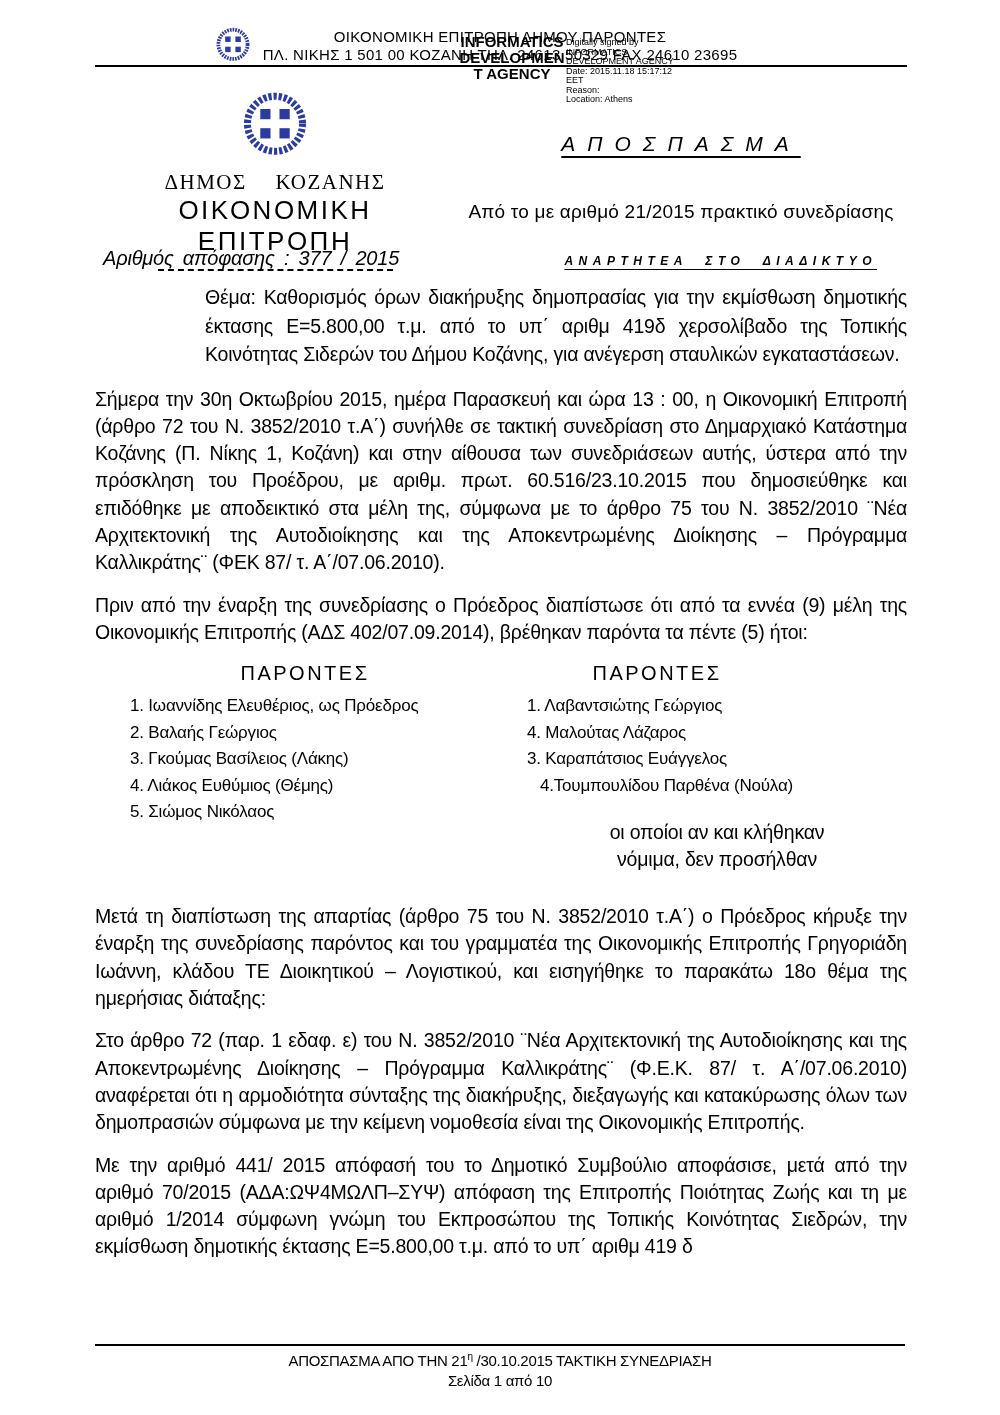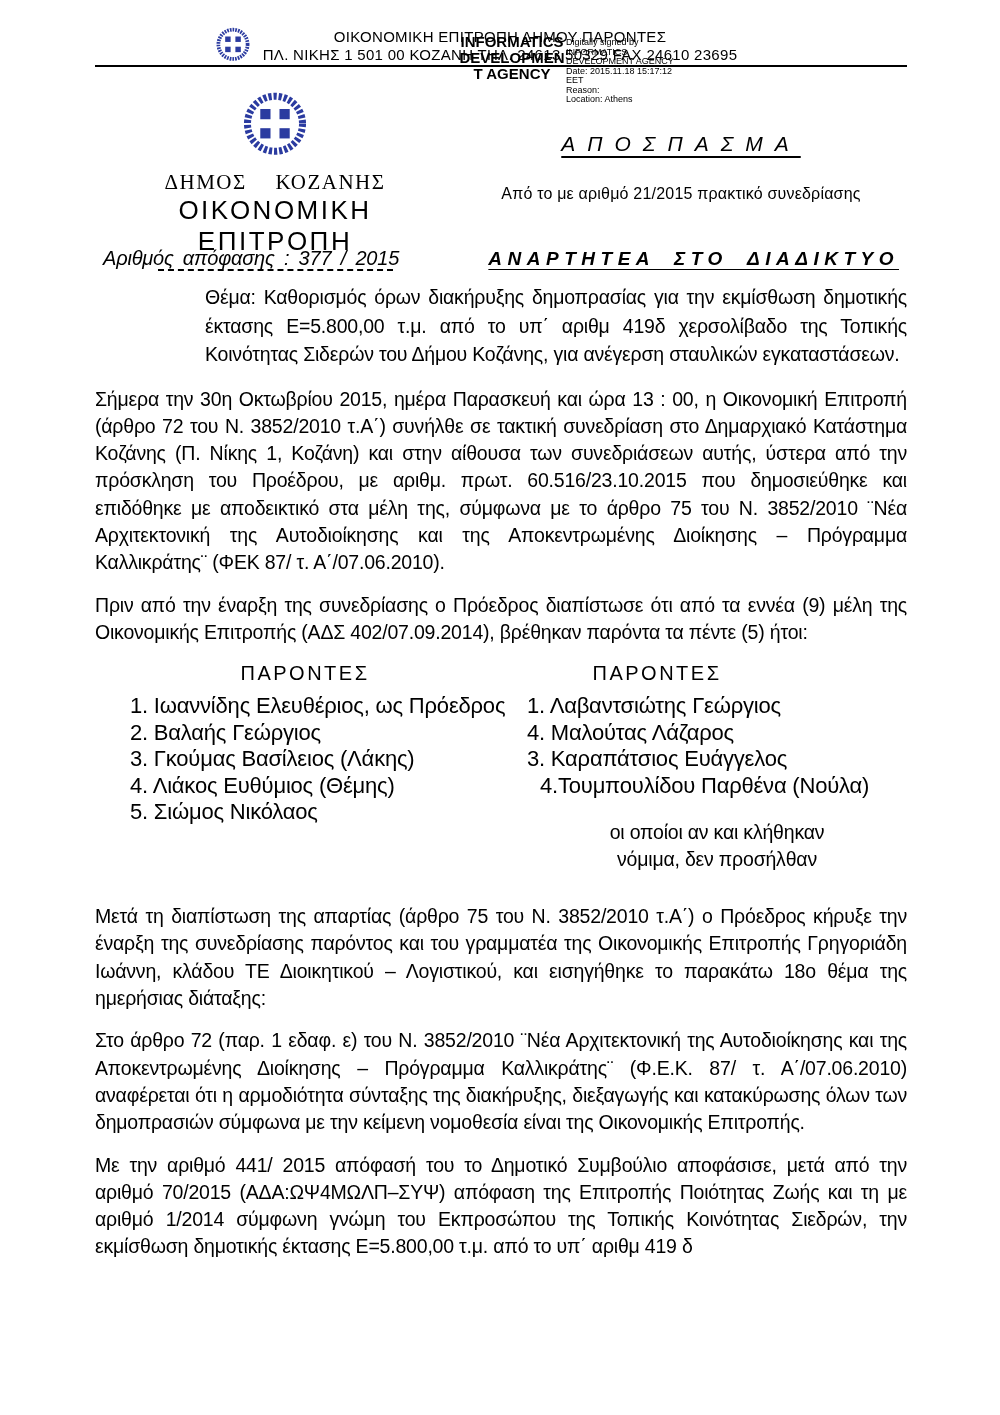"Από το με αριθμό 21/2015" .sub-title { font-size: 16px -> 19px; margin-top: 29px -> 45px }
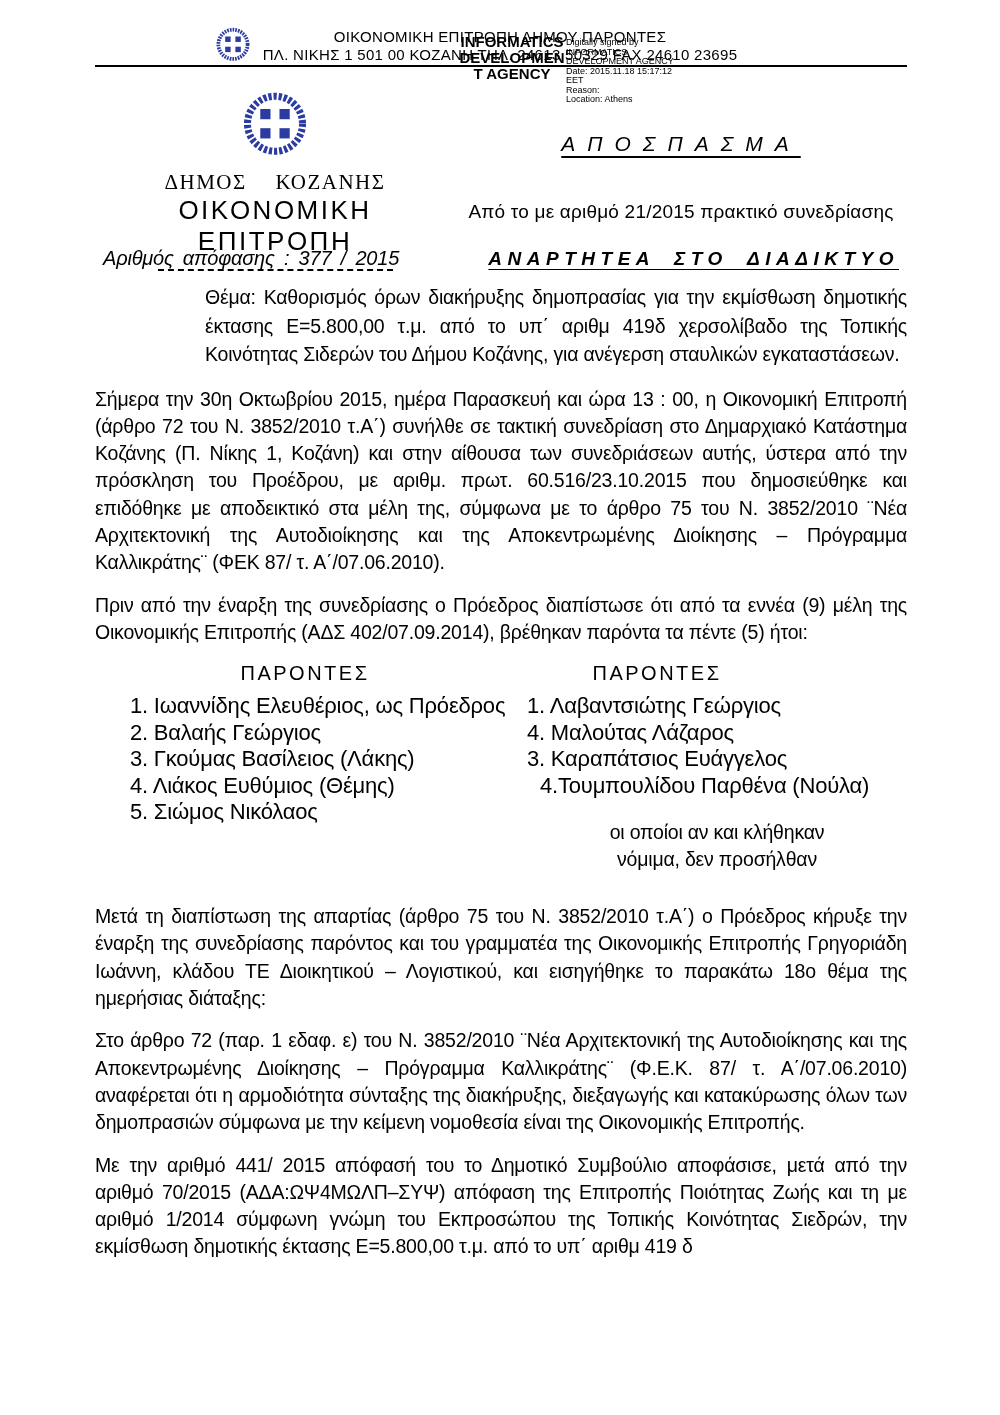"ΑΝΑΡΤΗΤΕΑ ΣΤΟ ΔΙΑΔΙΚΤΥΟ" .decision-posted { font-size: 19px -> 12px; margin-right: 8px -> 30px }
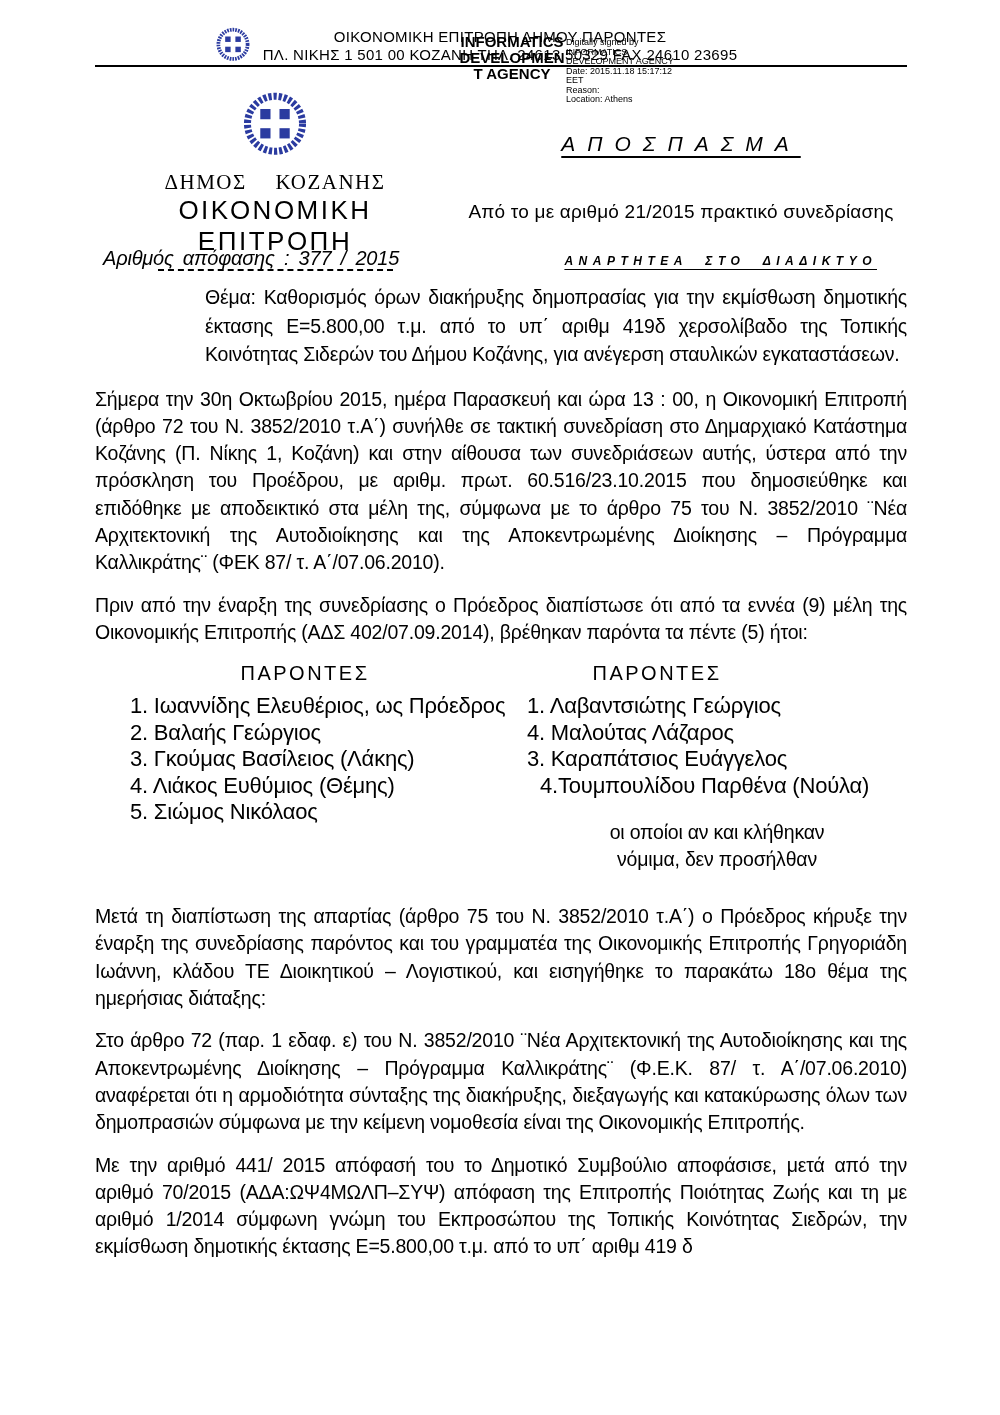"1. Ιωαννίδης Ελευθέριος, ως Πρόεδρος" ul.att-list li { font-size: 22px -> 17px }
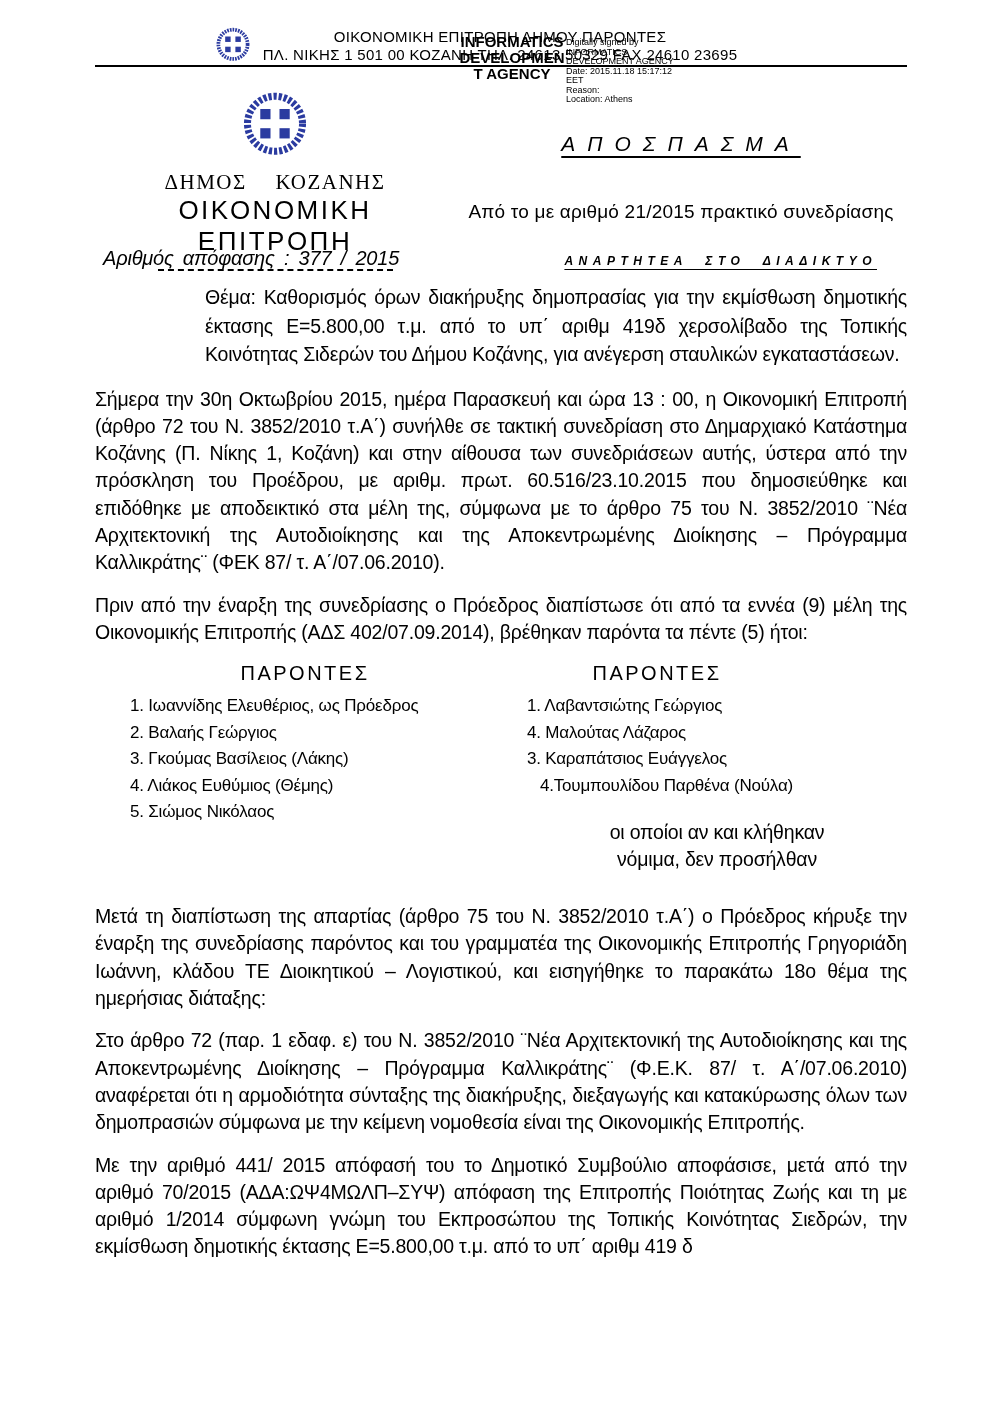"ΑΠΟΣΠΑΣΜΑ ΑΠΟ ΤΗΝ 21η /30.10.2015" div.footer { html: none -> <div> <div></div> <div><span>ΑΠΟΣΠΑΣΜΑ ΑΠΟ ΤΗΝ 21</span><sup>η</sup><span> /30.10.2015 ΤΑΚΤΙΚΗ ΣΥΝΕΔΡΙΑΣΗ</span></div> <div>Σελίδα 1 από 10</div> </div> }
